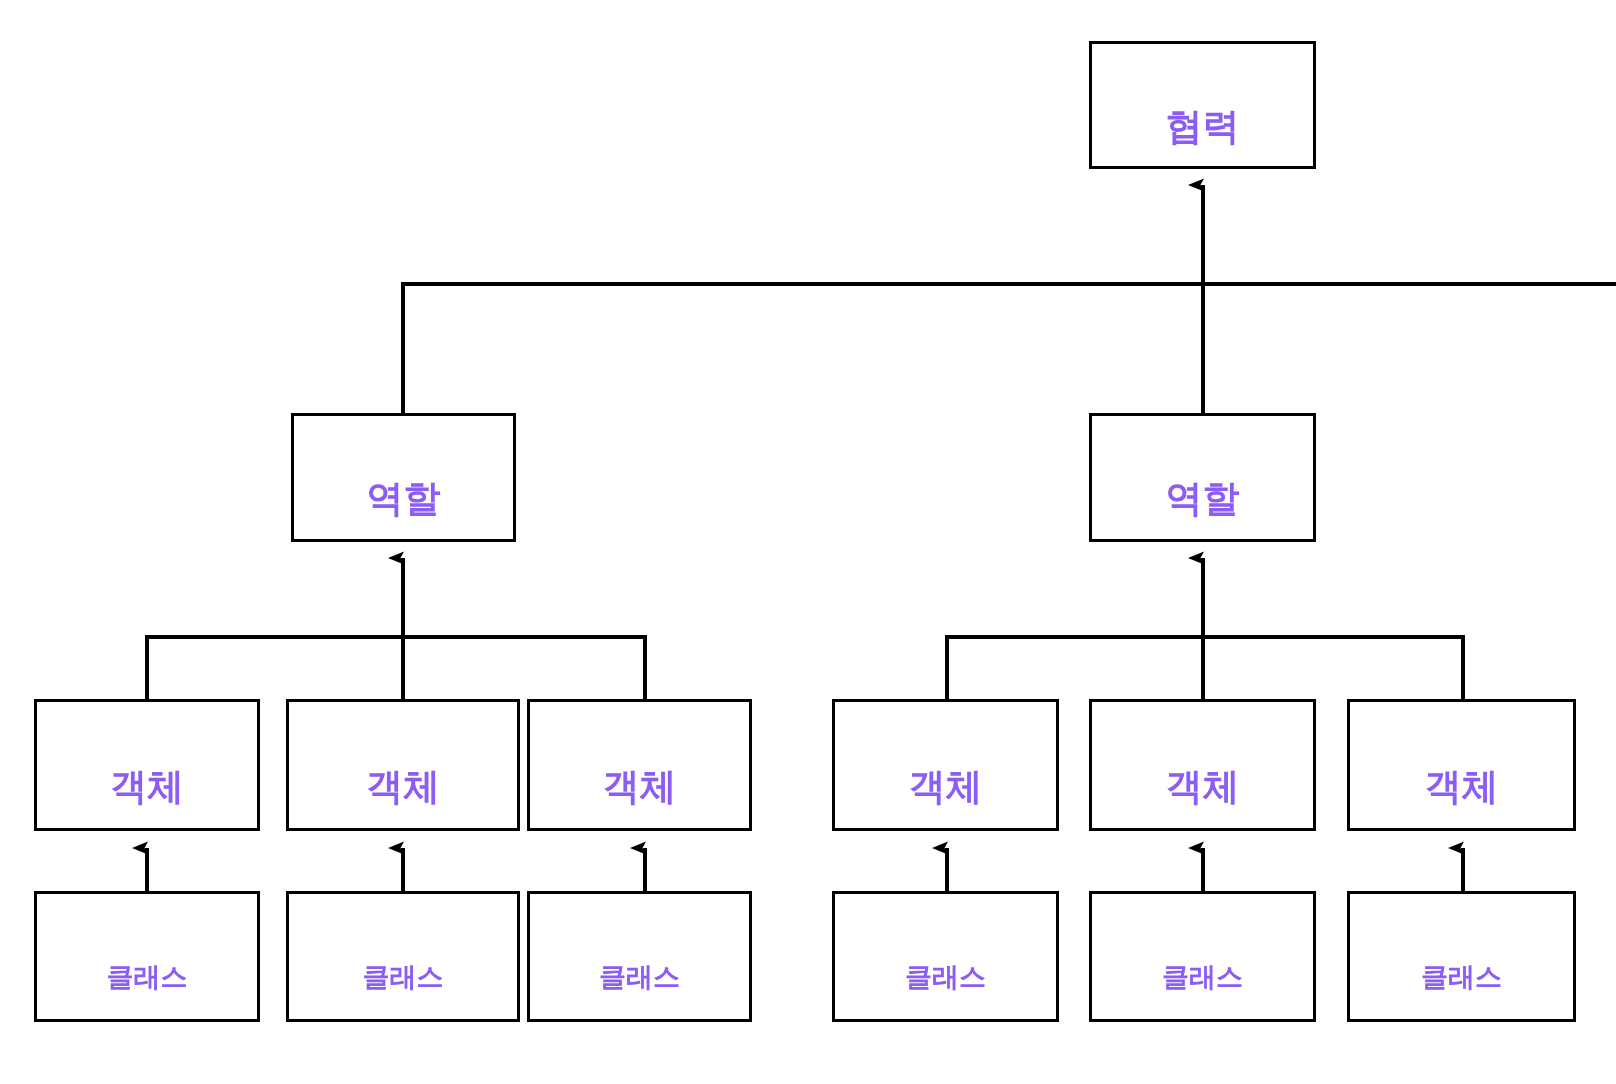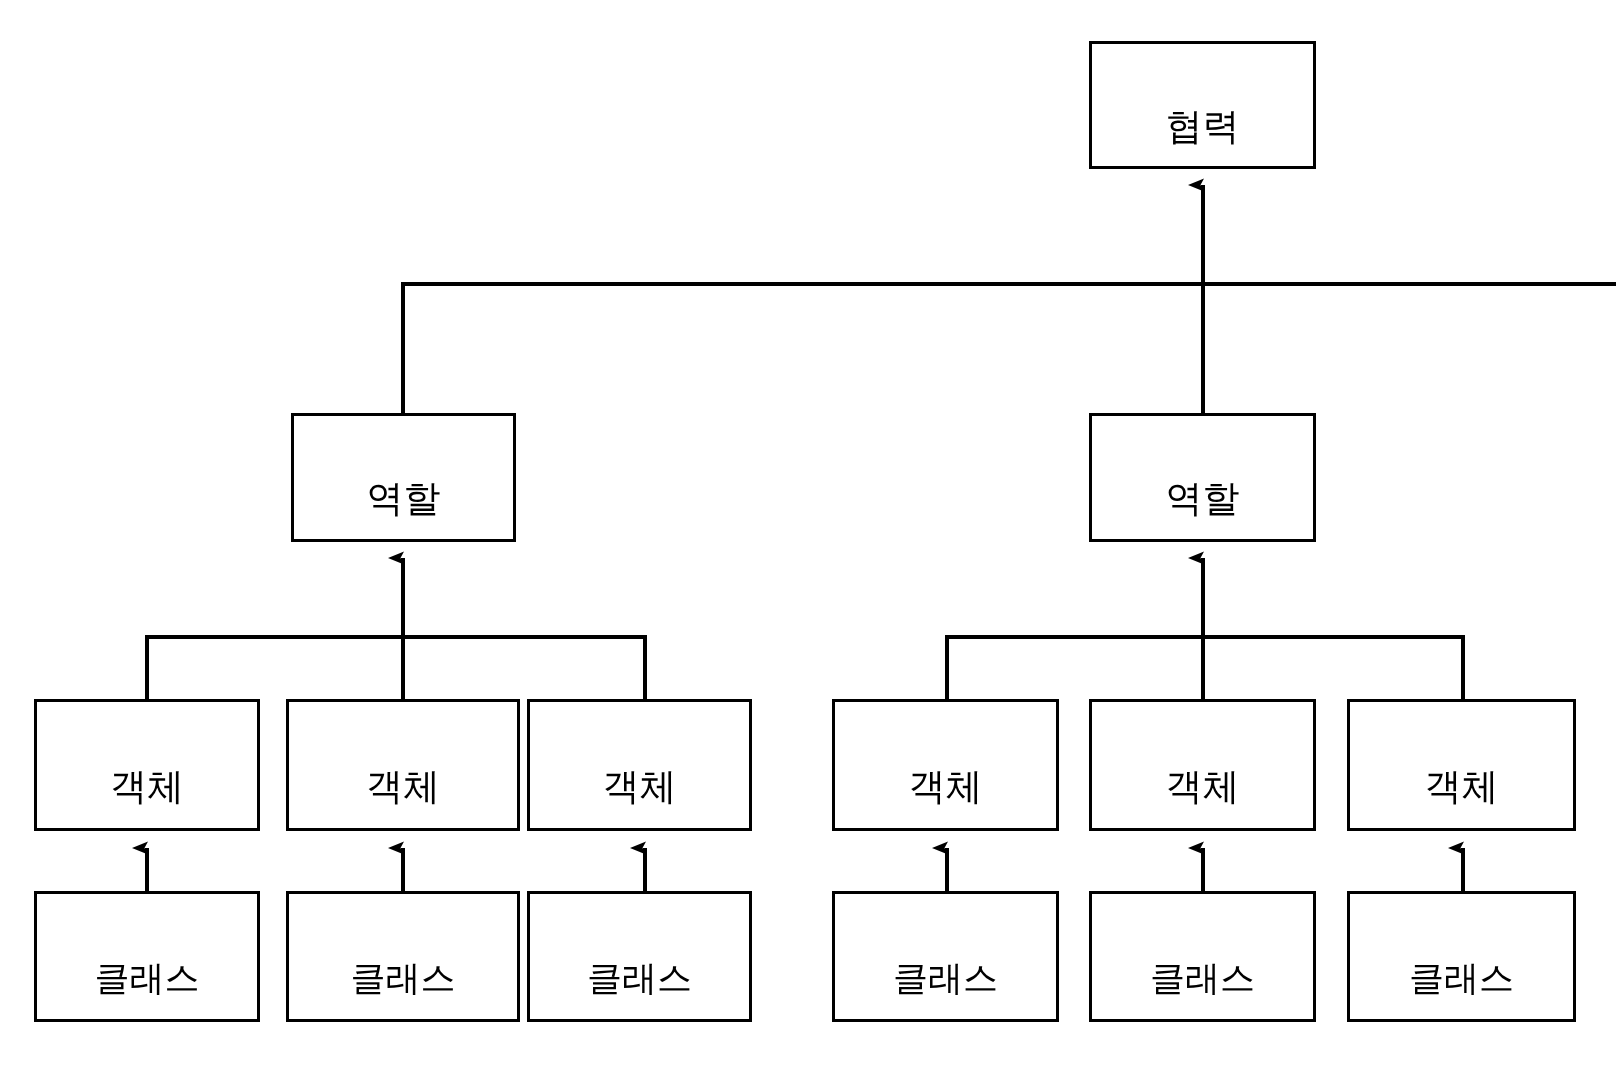"협력" .node-label { color: #000000 -> #8b5cf6; font-weight: 400 -> 700 }
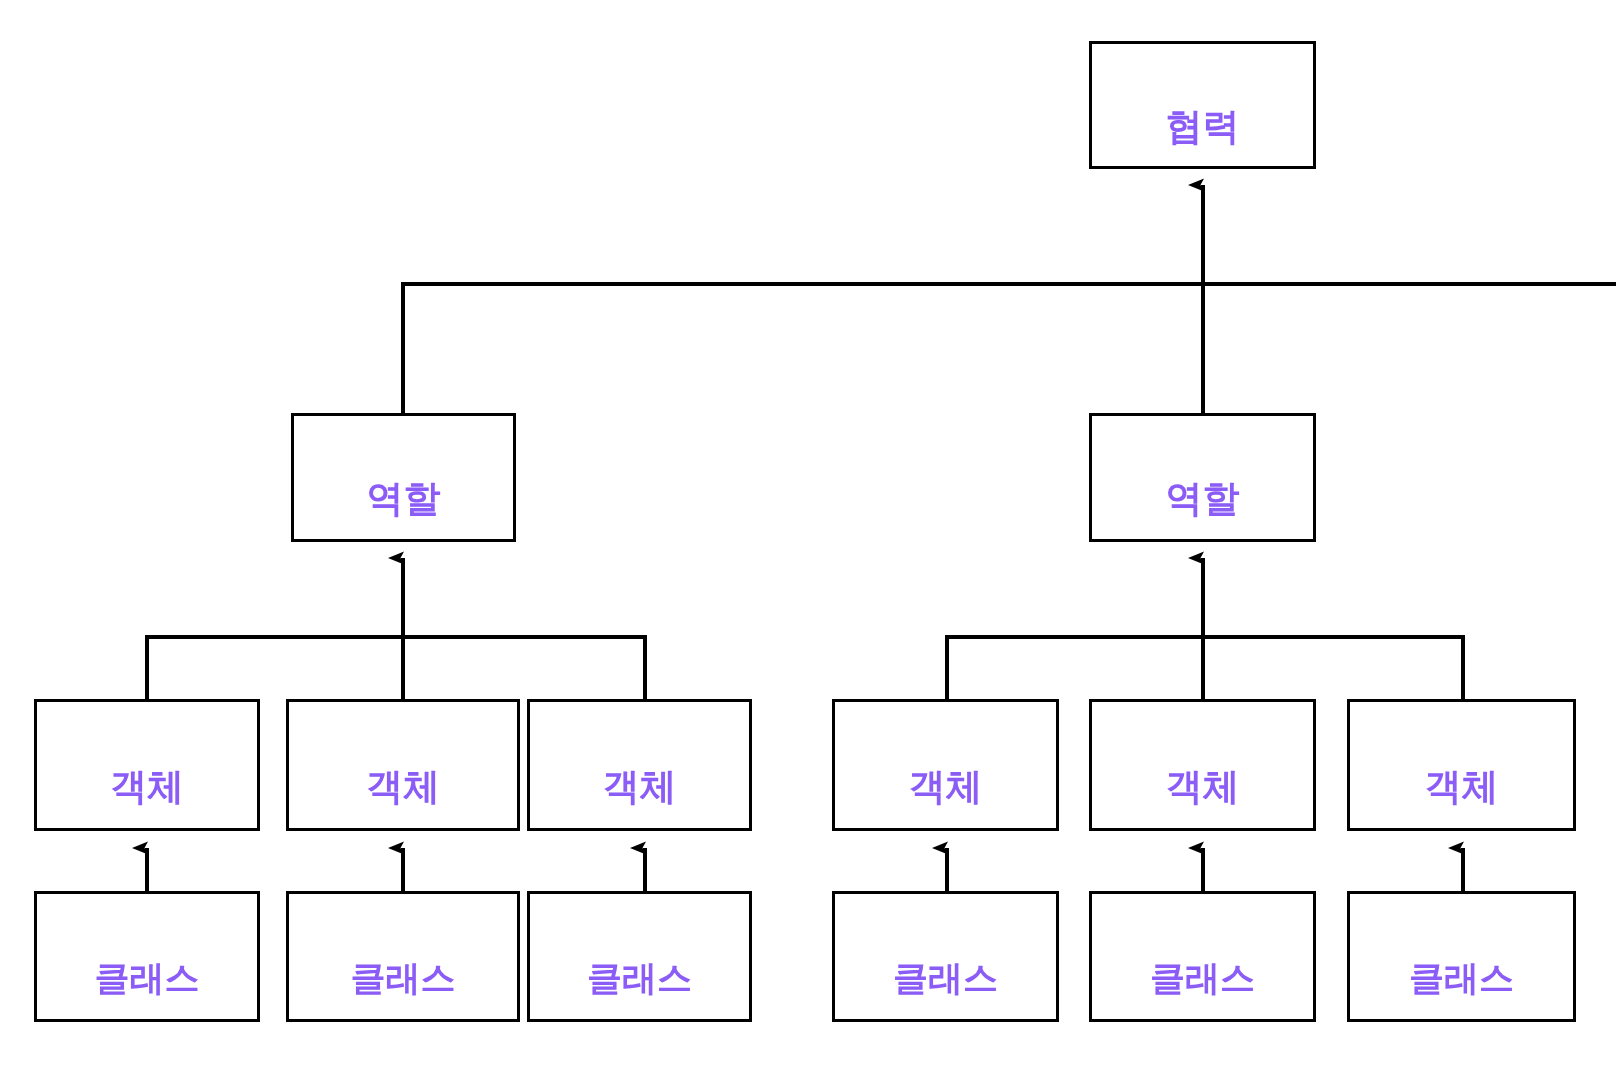"클래스" .node-label.small { font-size: 35px -> 27px }
